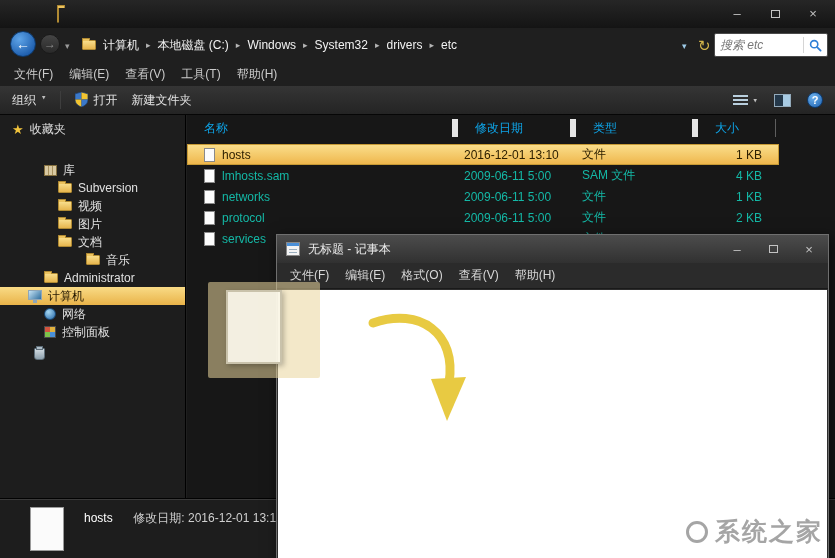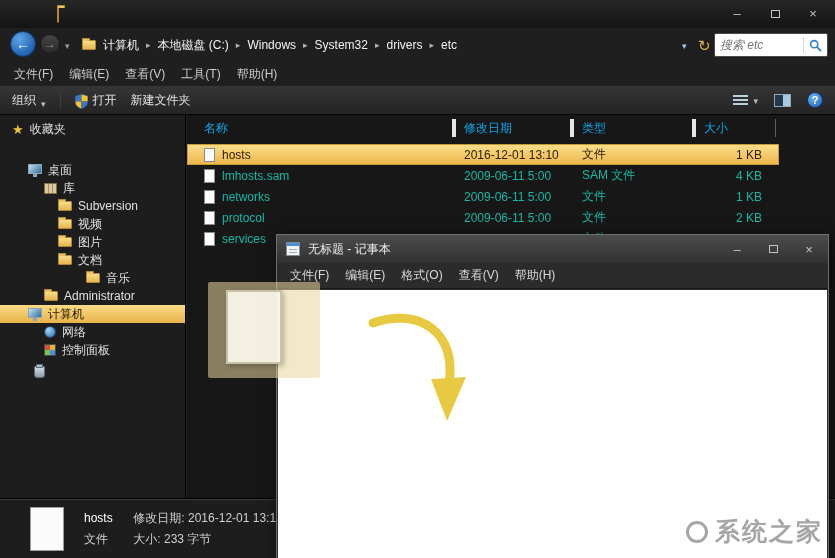"组织" .tb-btn { align-items: flex-end -> flex-start; font-family: none -> Liberation Mono, monospace }
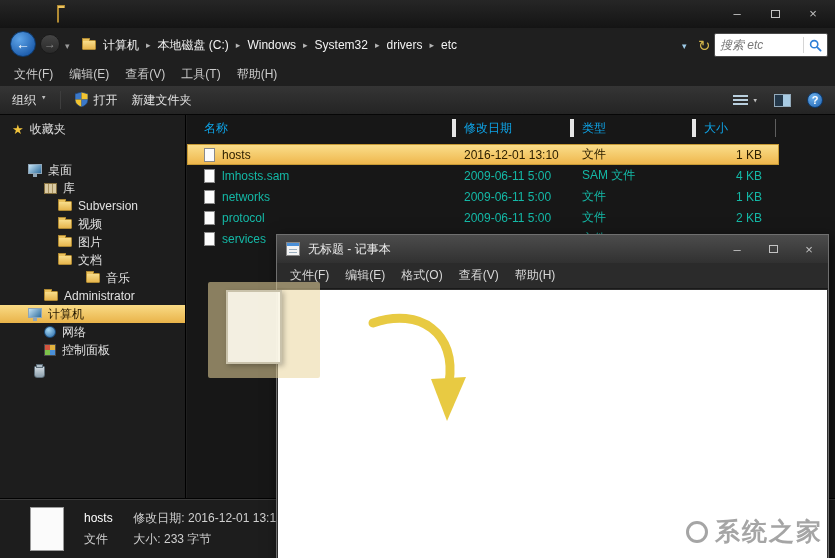"修改日期" .hc.b { border-left: 4px solid #e5e5e5 -> 6px solid #e5e5e5; padding-left: 8px -> 17px }
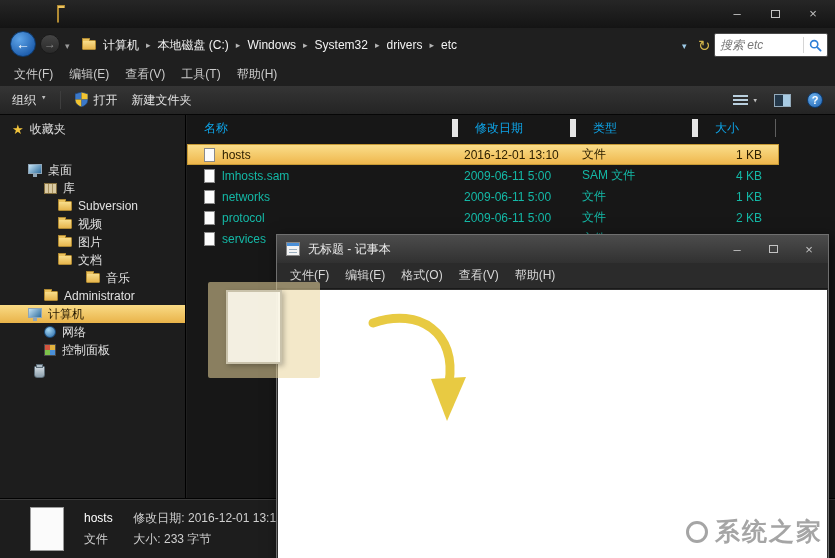"桌面" div.nav-row { html: <div> <span></span> <span>桌面</span> </div> -> none }
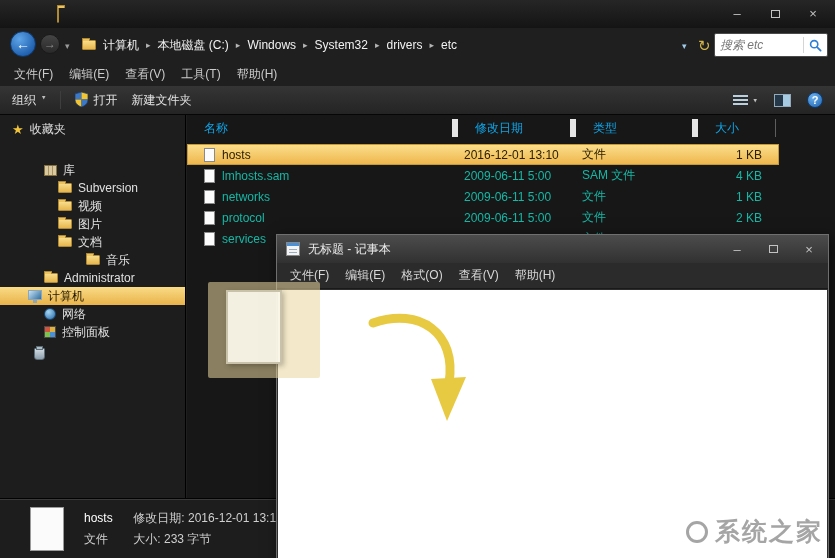"文件 大小: 233 字节" div { html: <div> <span>文件</span> <span>大小: 233 字节</span> </div> -> none }
